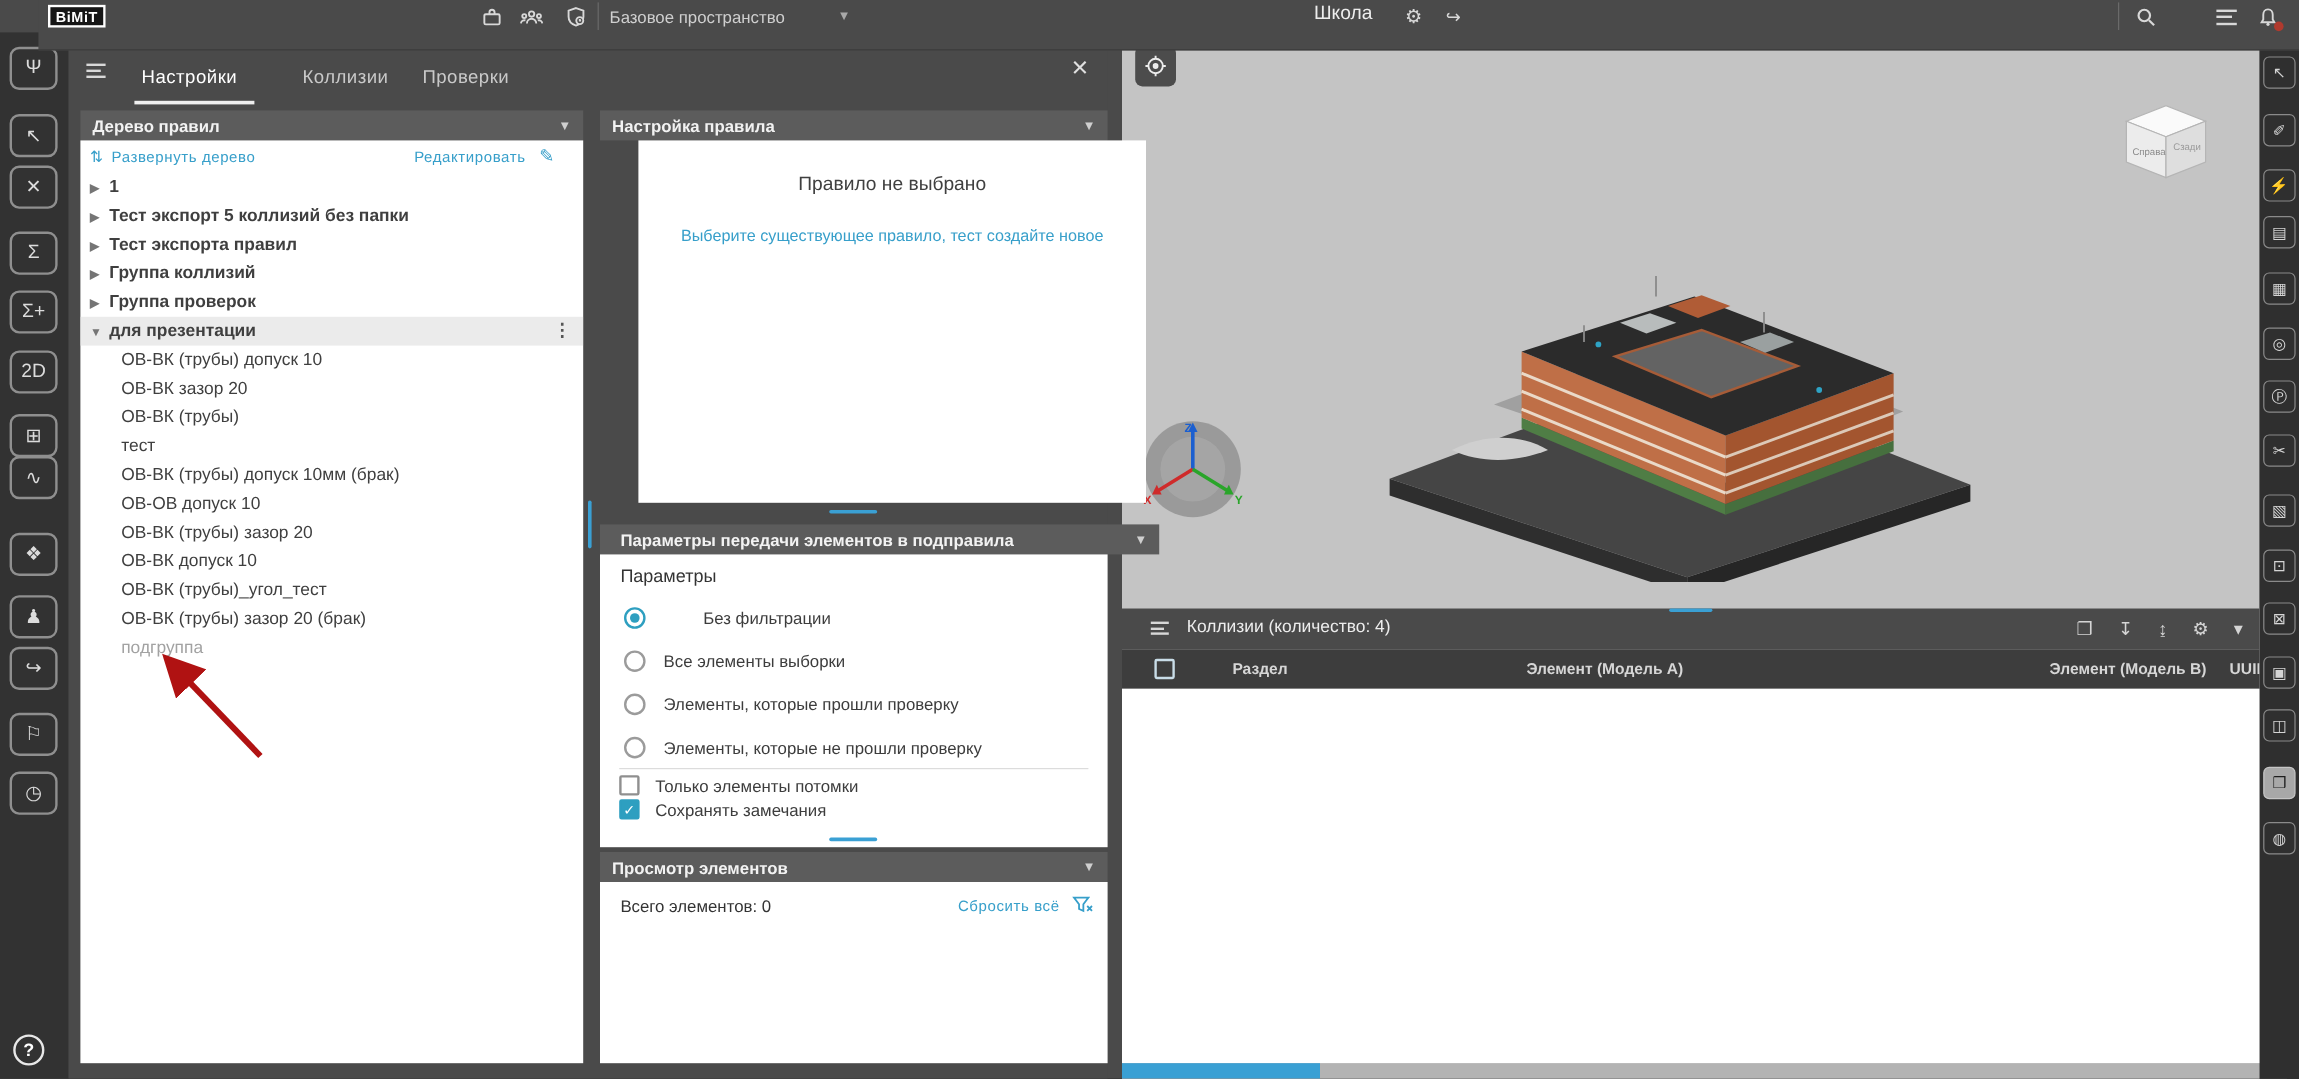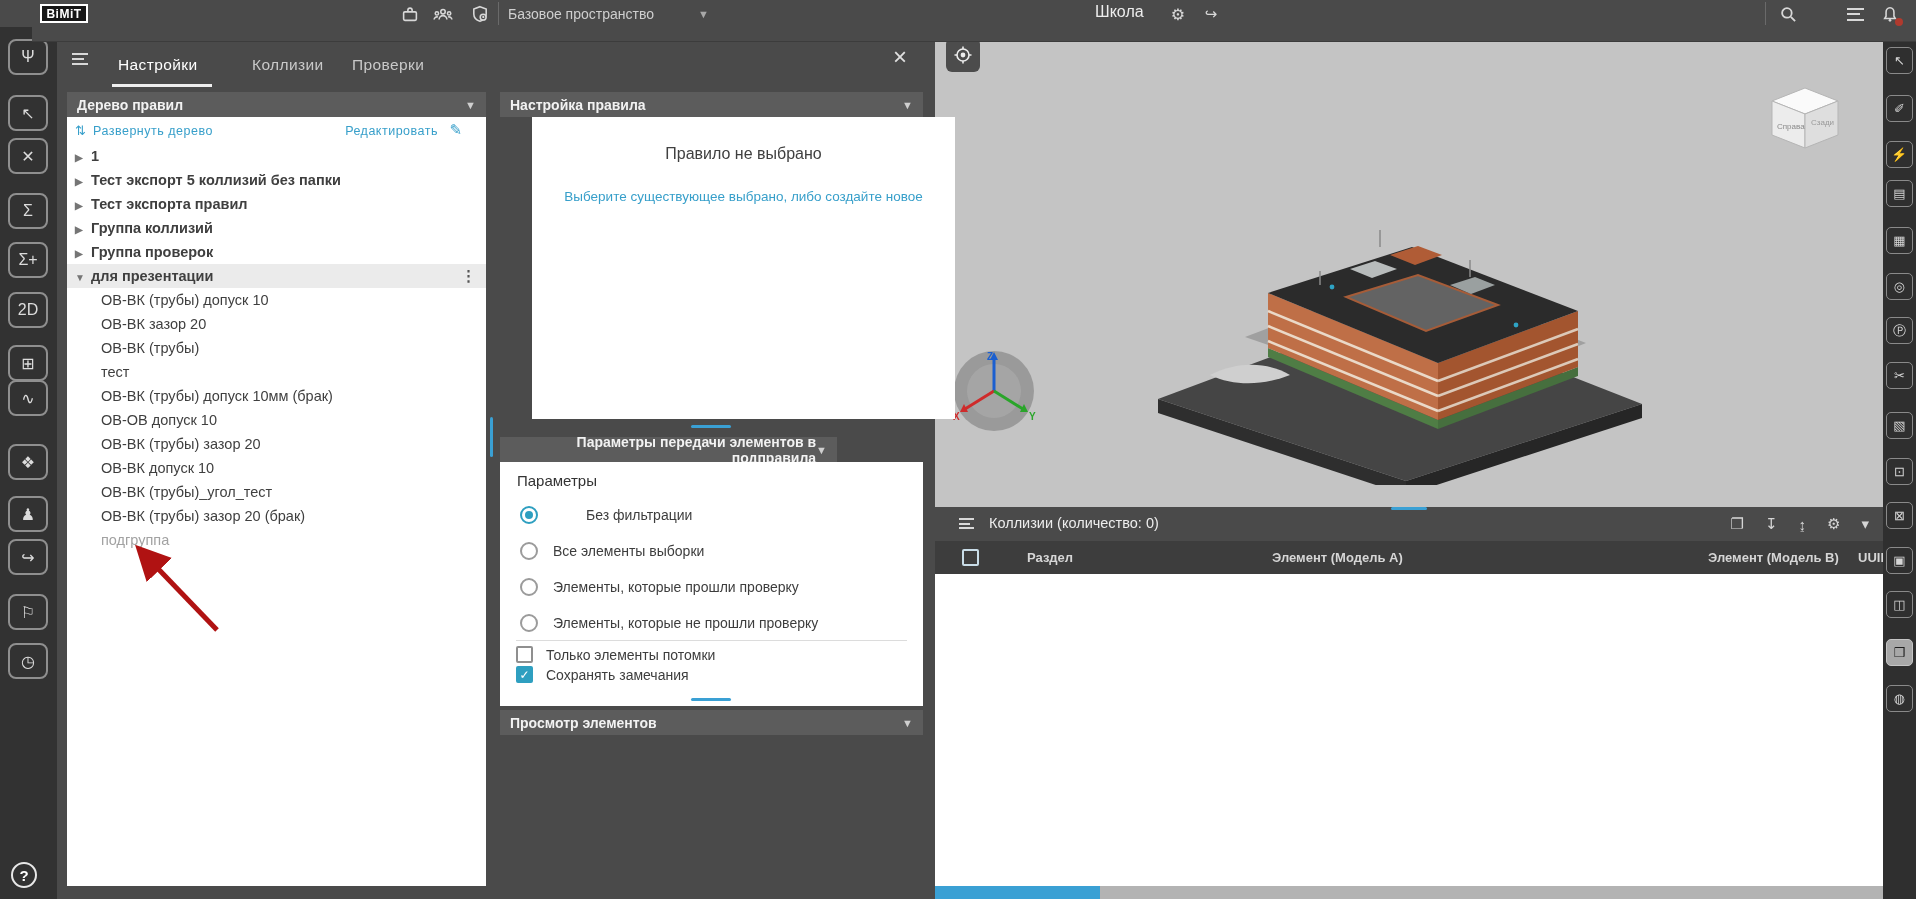"Выберите существующее выбрано, либо" div.rule-hint { text: выбрано, либо -> правило, тест }
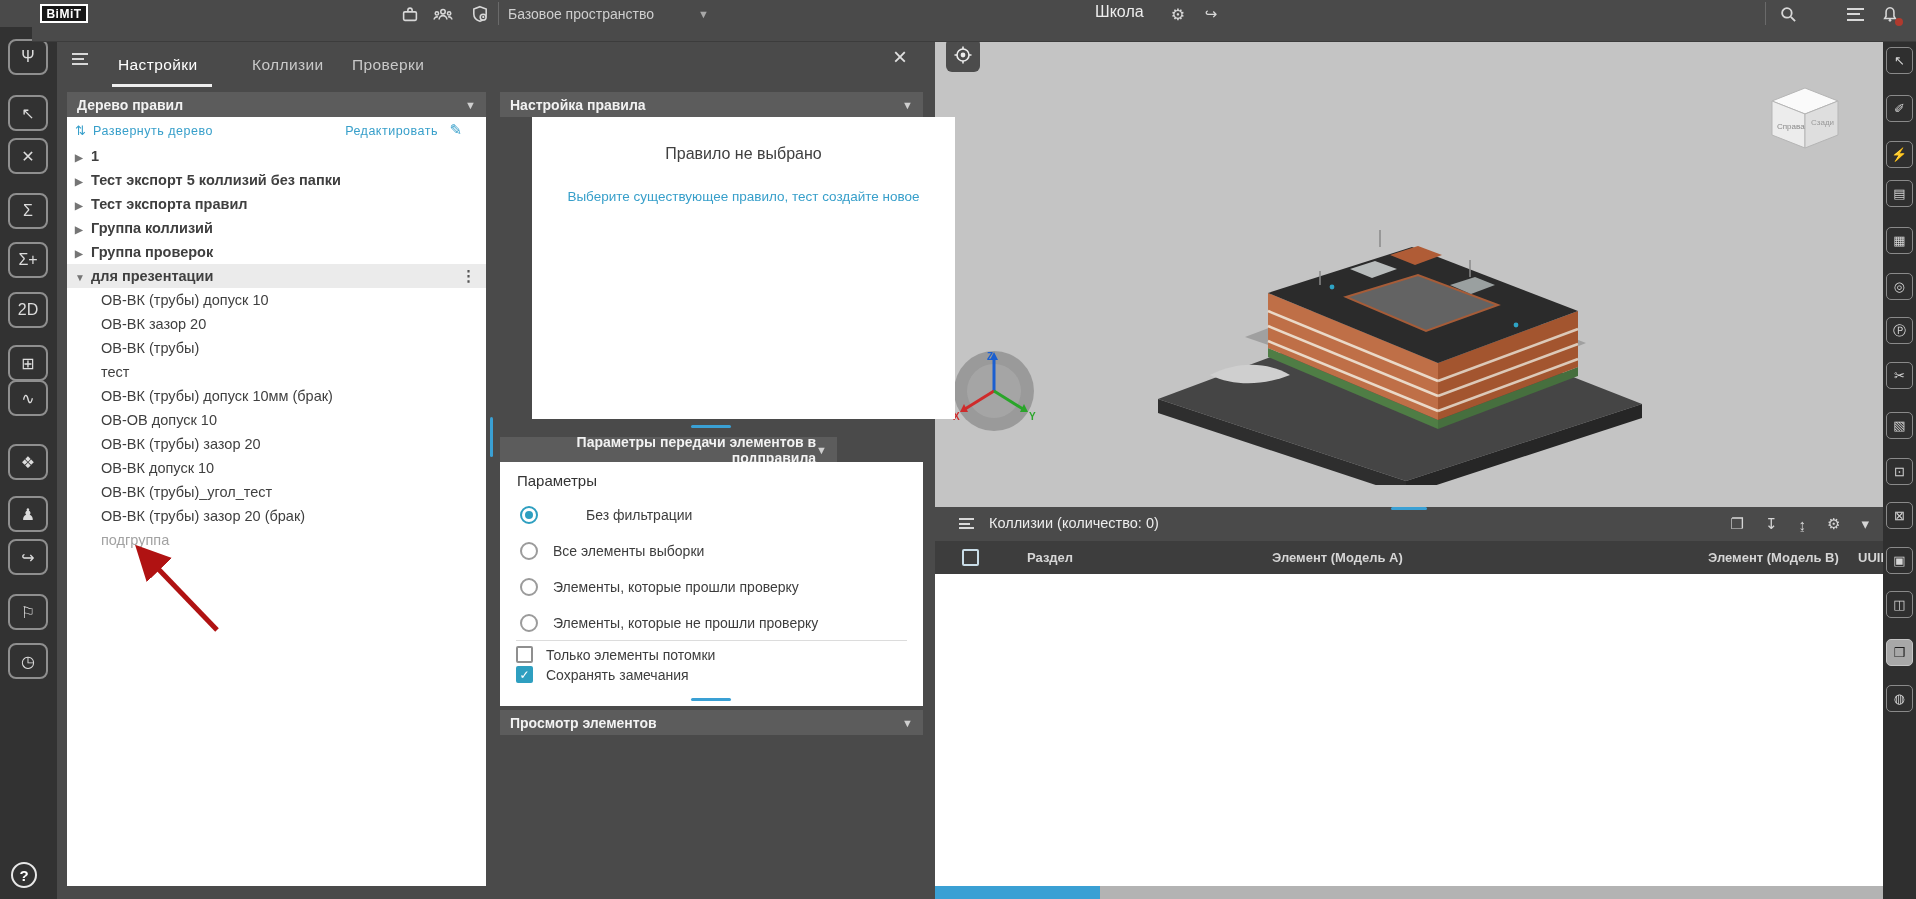"Параметры передачи элементов в" .tr-hdr { width: 337px -> 466px }
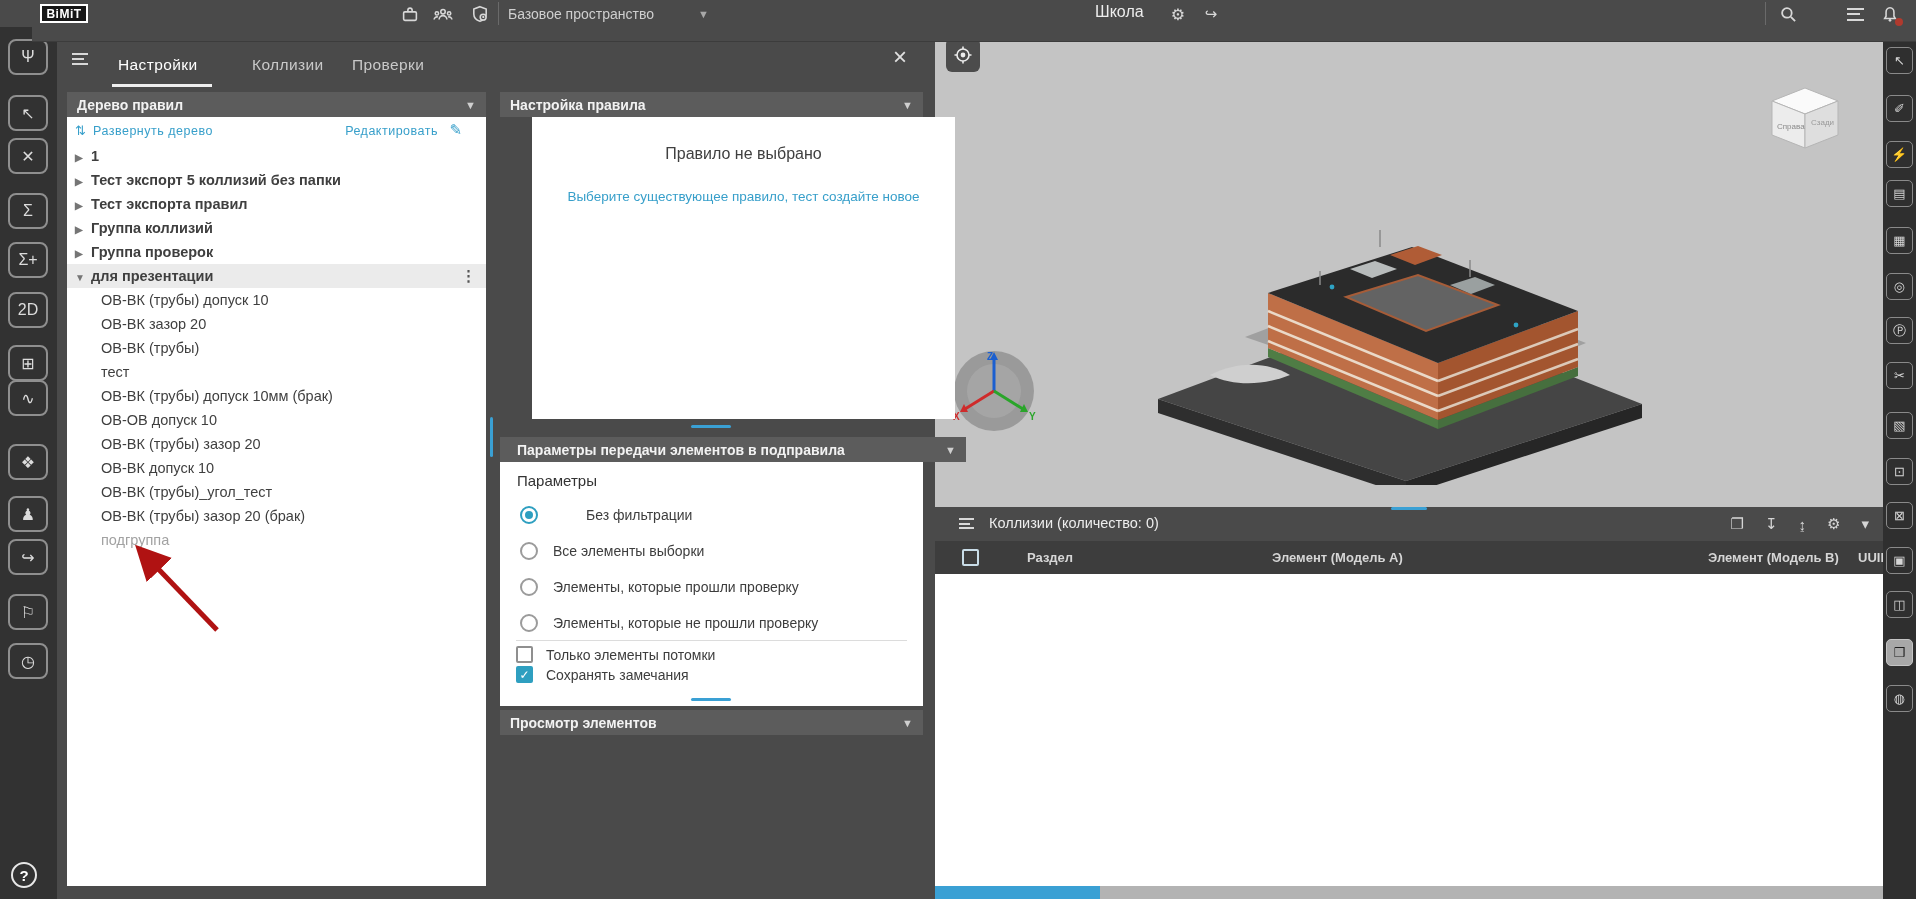"Коллизии (количество: 0)" div.col-title { text: 0 -> 4 }
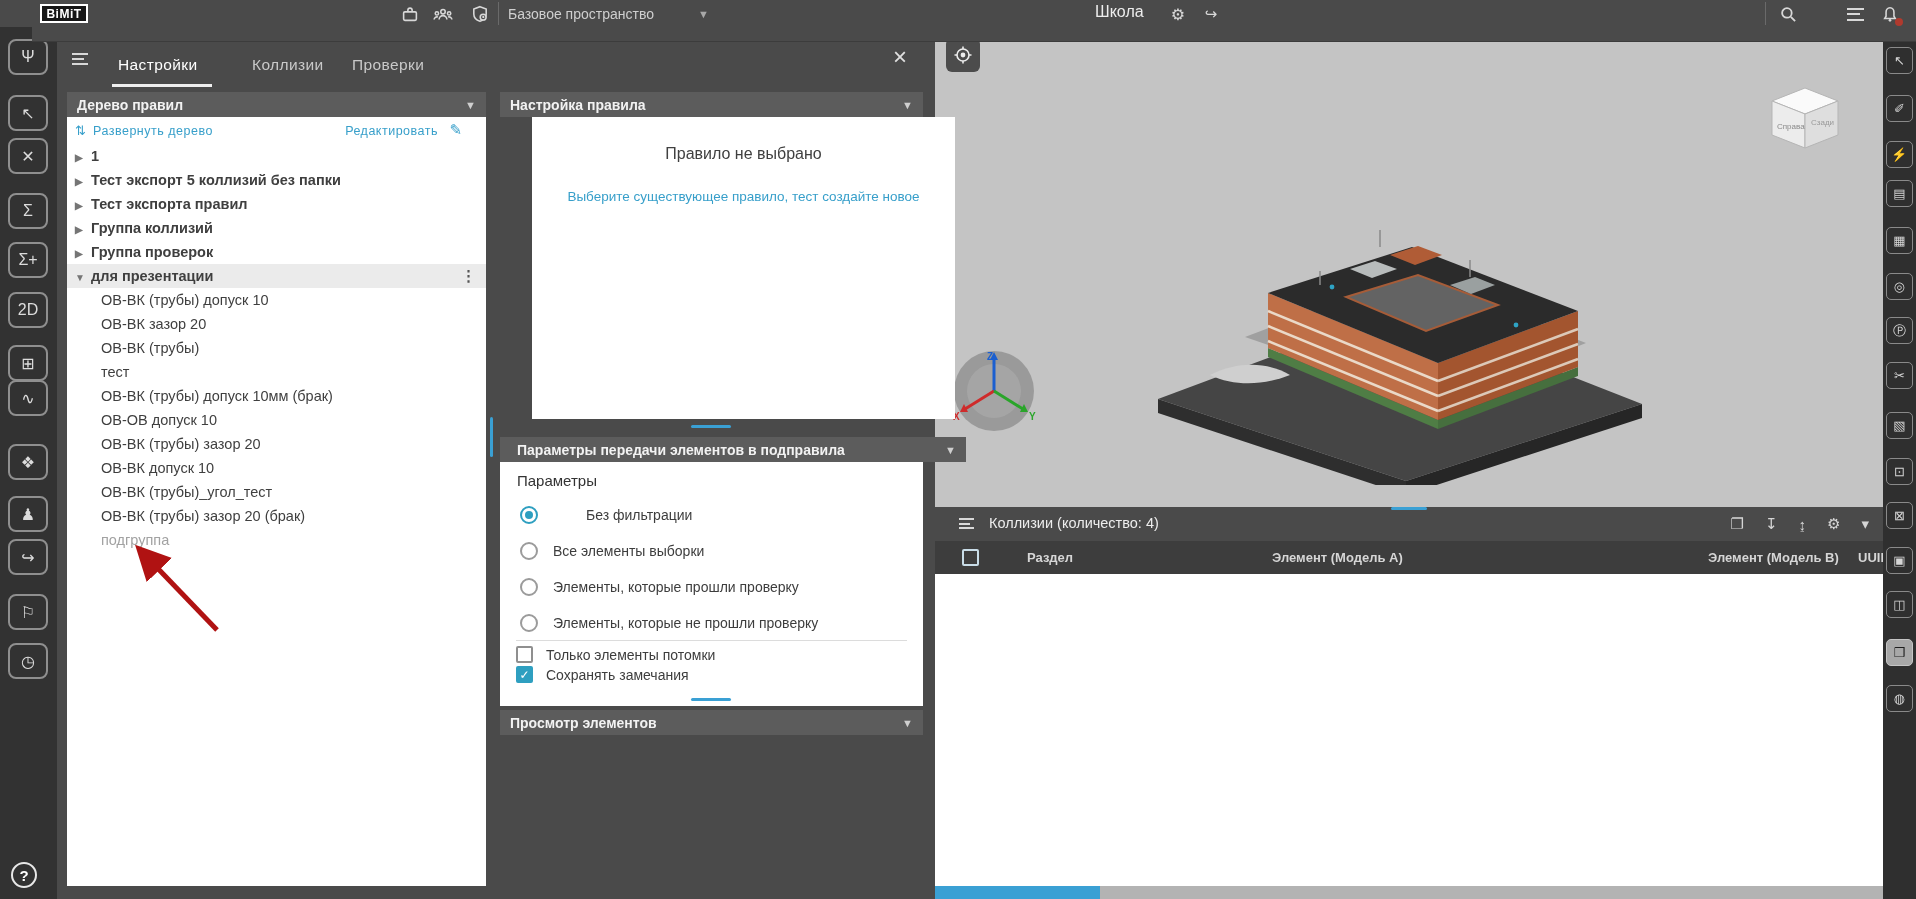"Всего элементов: 0" div.white { html: none -> <div> <div>Всего элементов: 0</div> <span>Сбросить всё</span> <span> <svg> <path></path> <path></path> </svg> </span> </div> }
